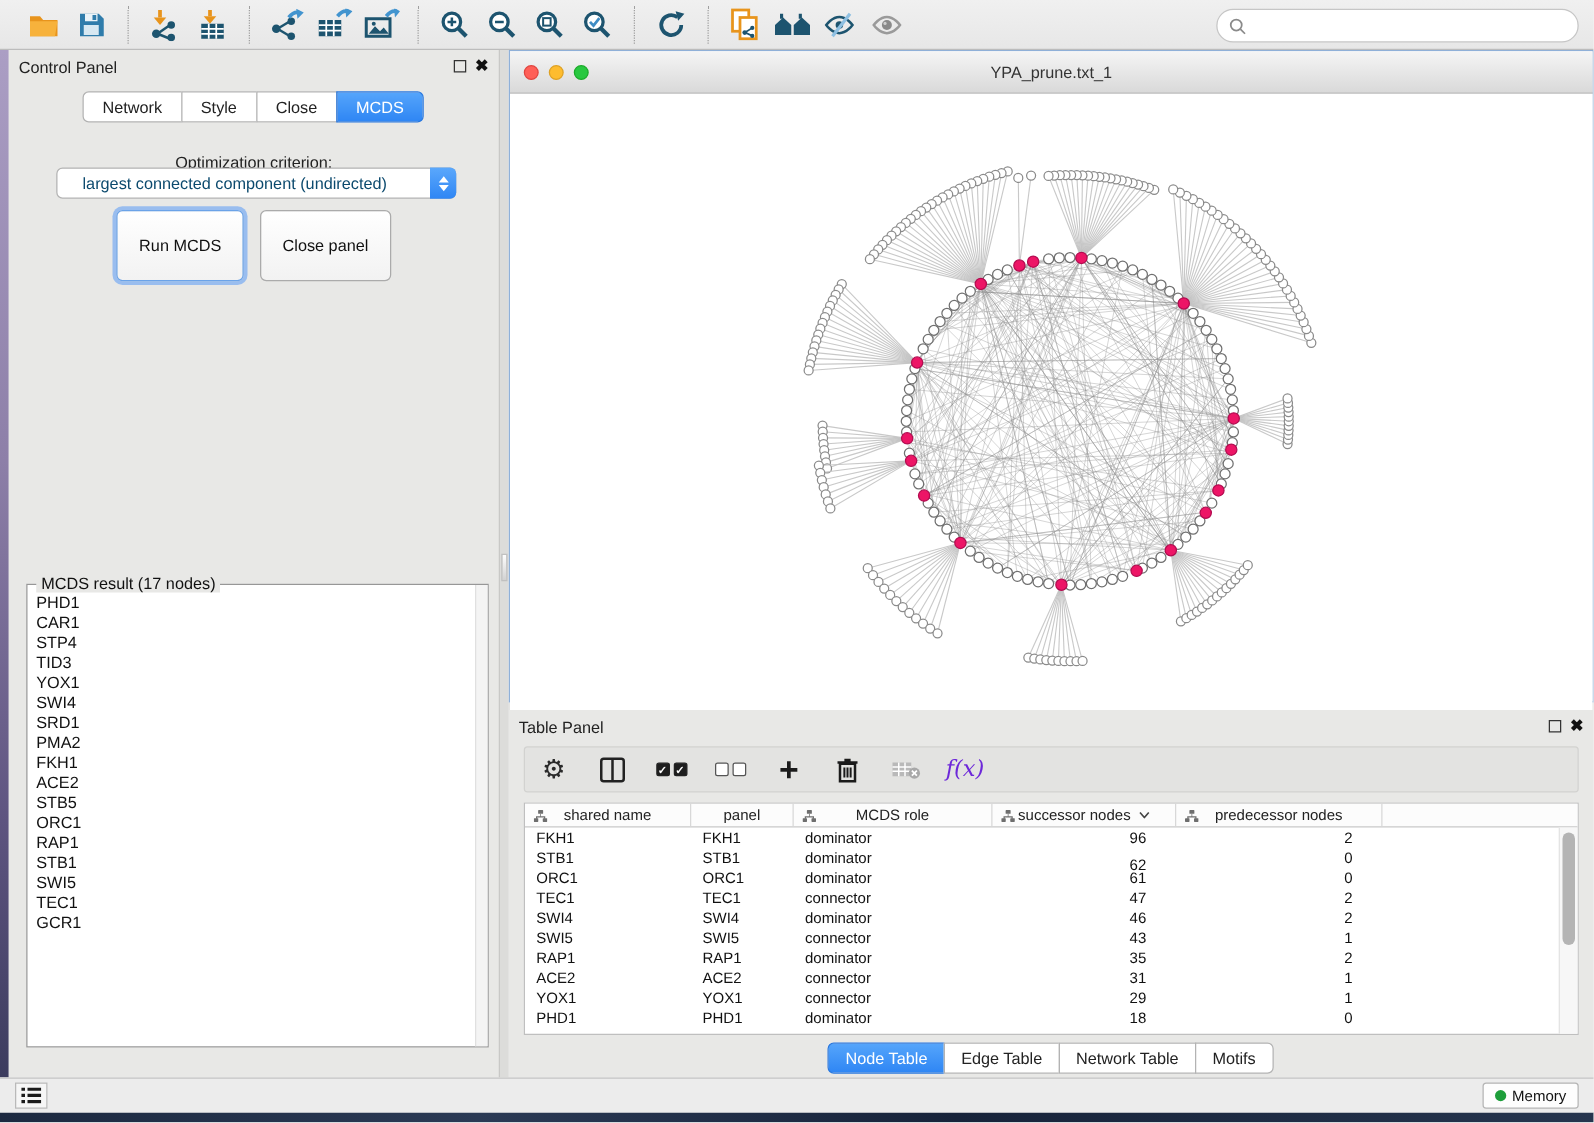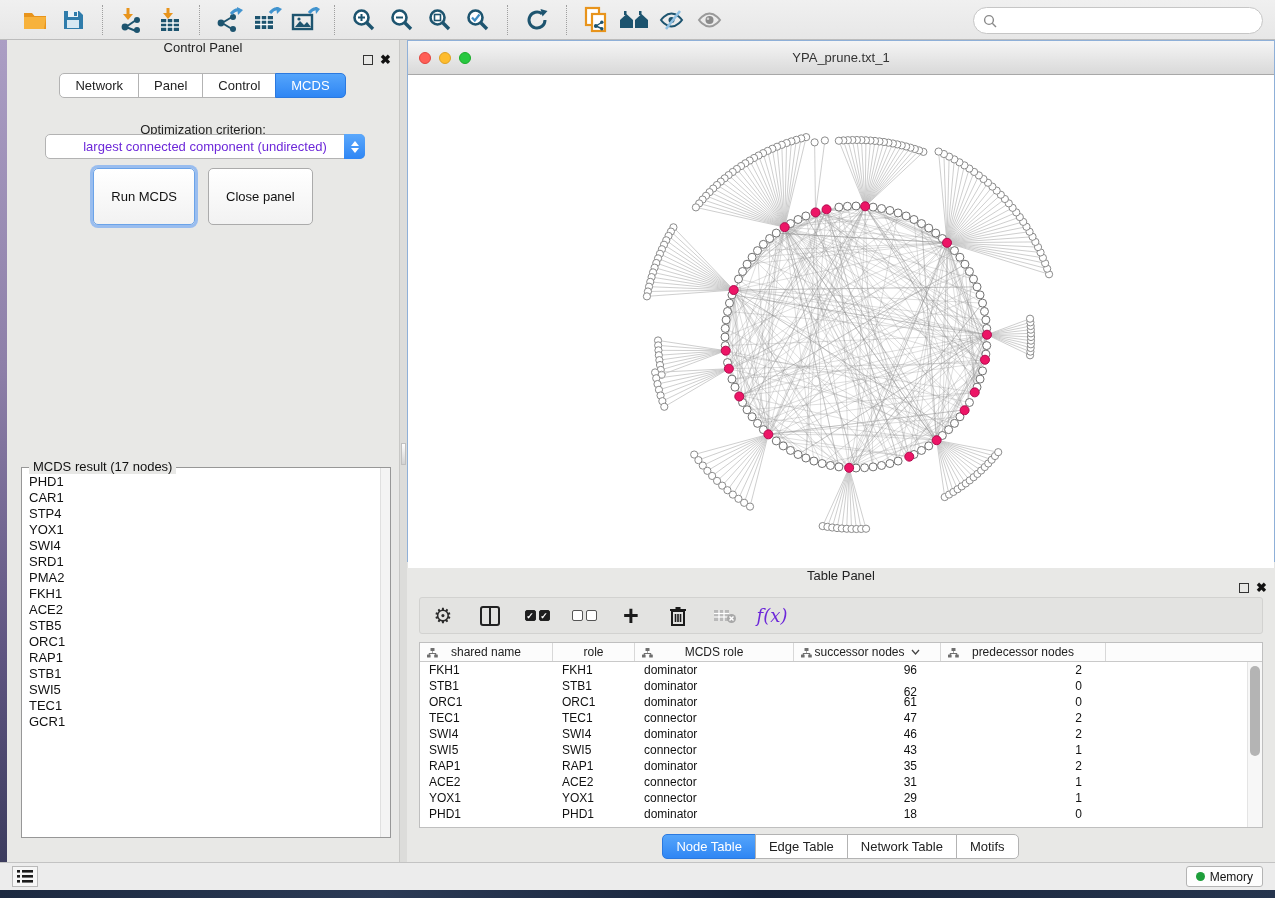"Control Panel" .panel-head { flex-direction: column -> none }
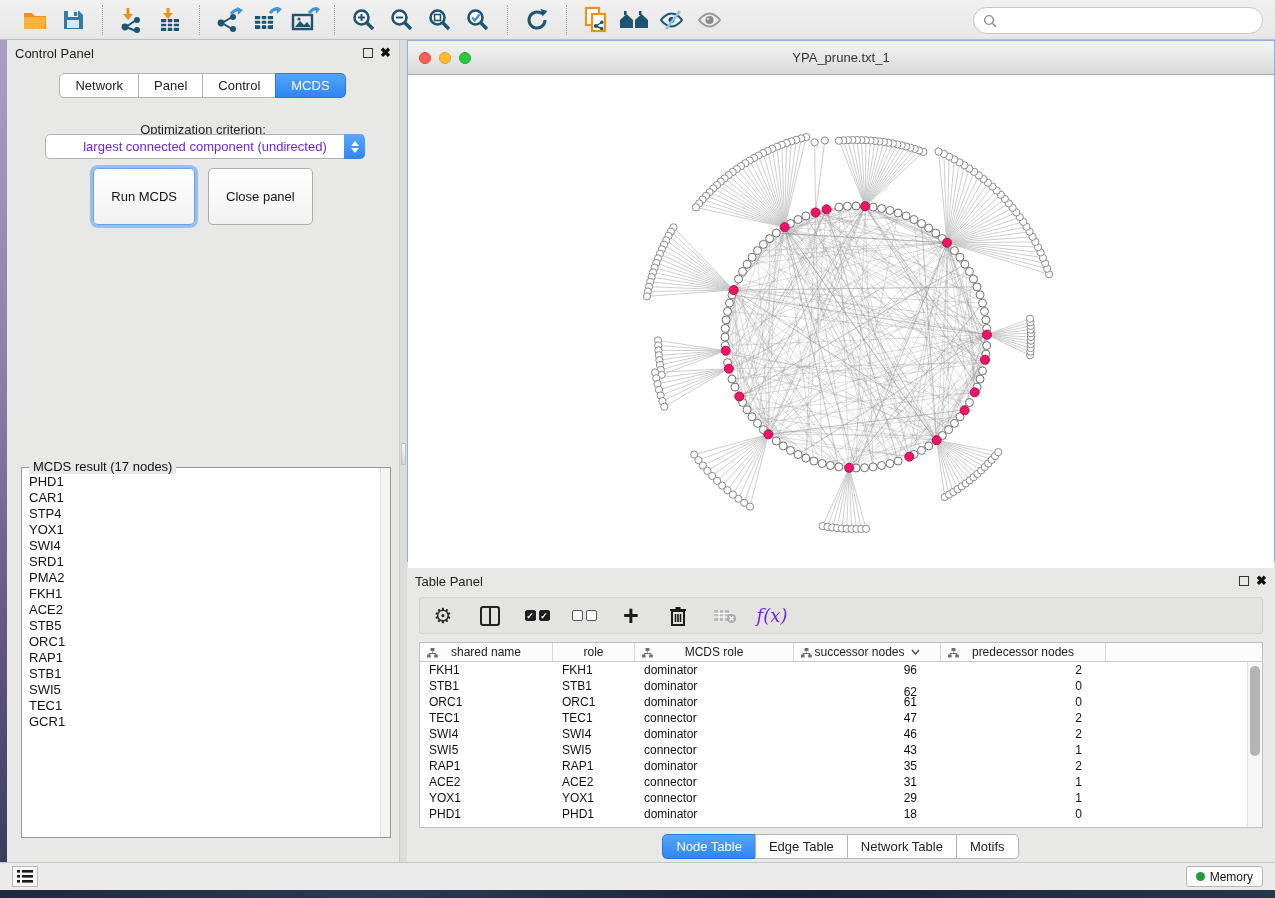"Panel" div.seg { text: Panel -> Style }
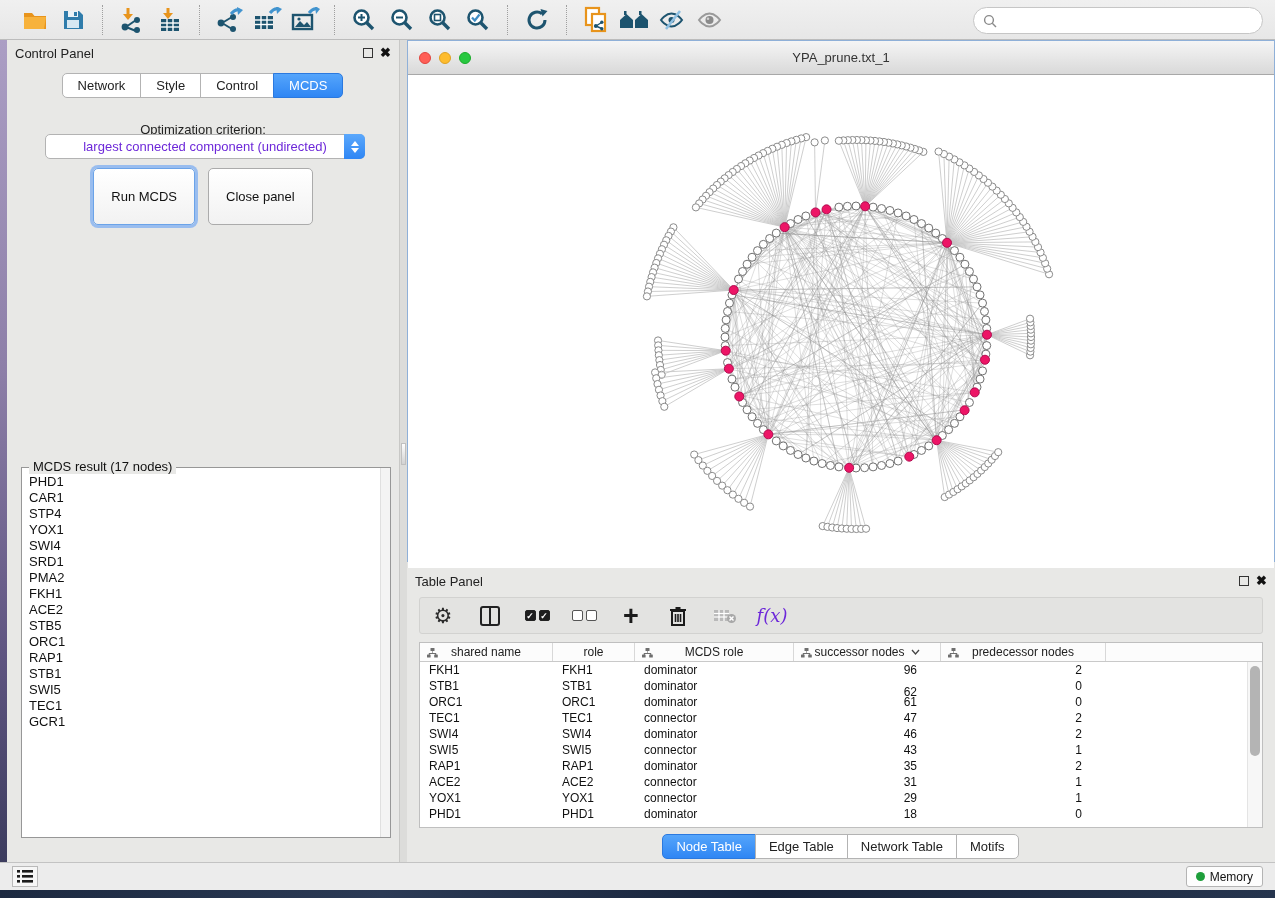"Control" div.seg { text: Control -> Close }
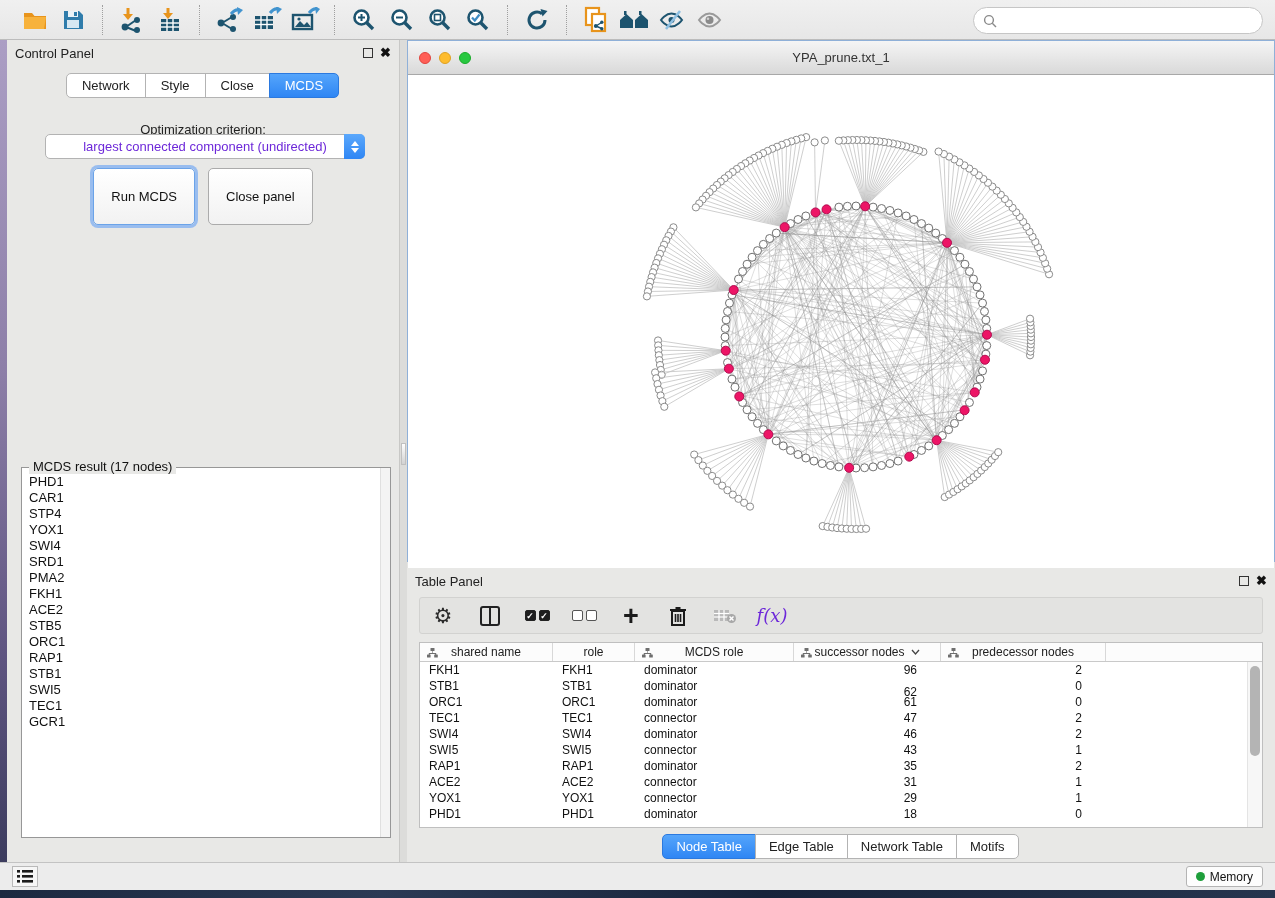"largest connected component (undirected)" .dropdown .dd-text { color: #6d28d9 -> #0c4a6e; text-align: center -> none }
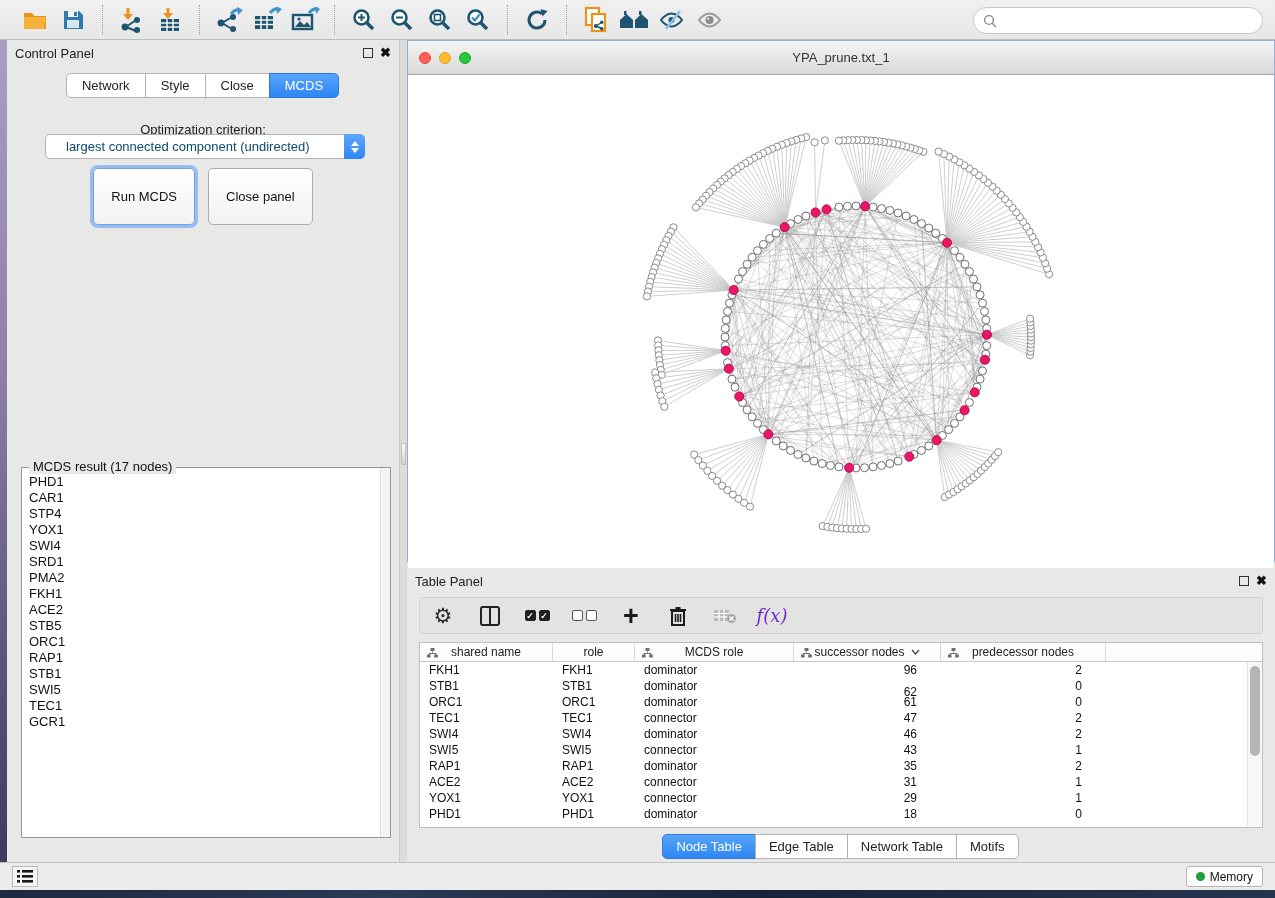"TID3" div.mcds-item { html: none -> <div>TID3</div> }
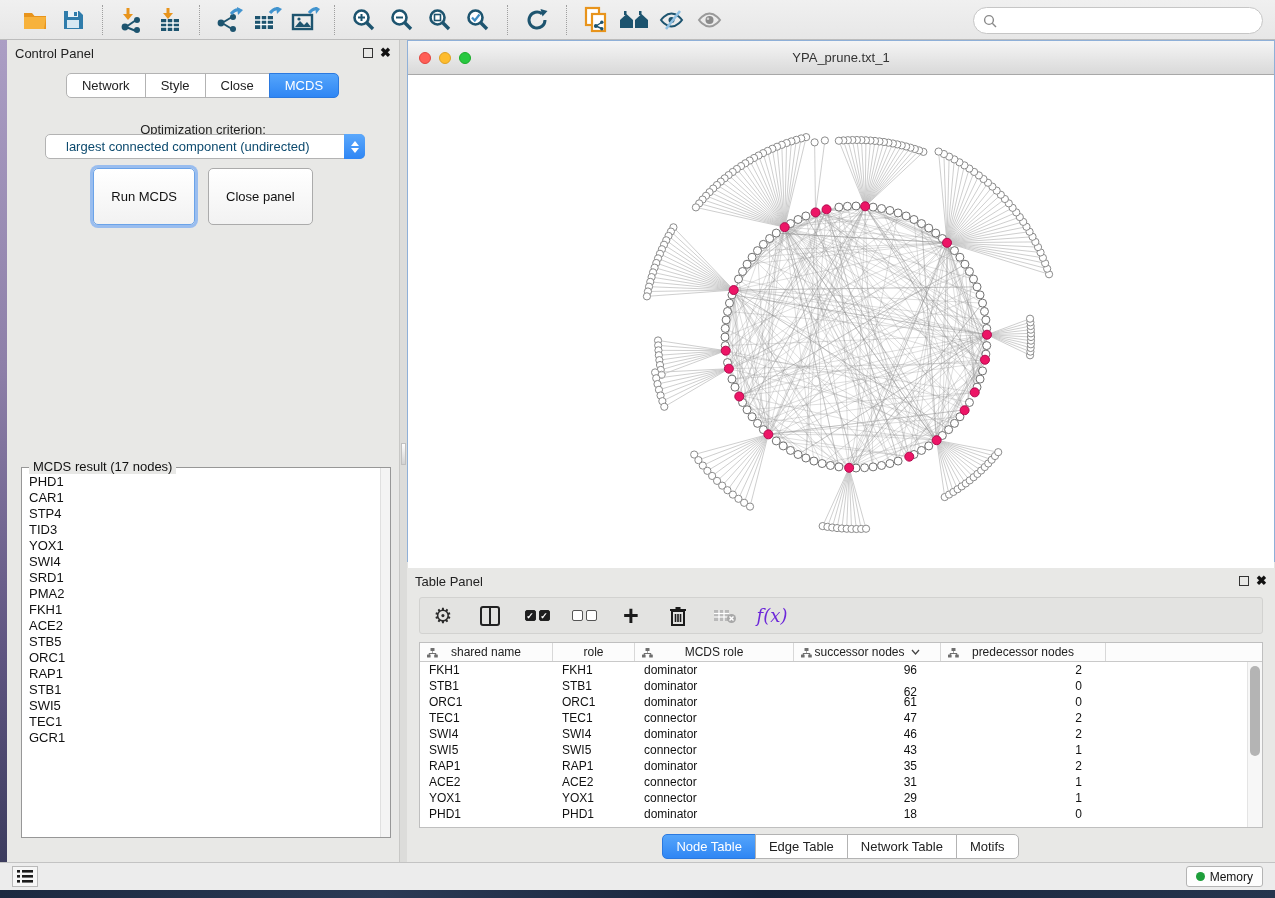"role" span { text: role -> panel }
